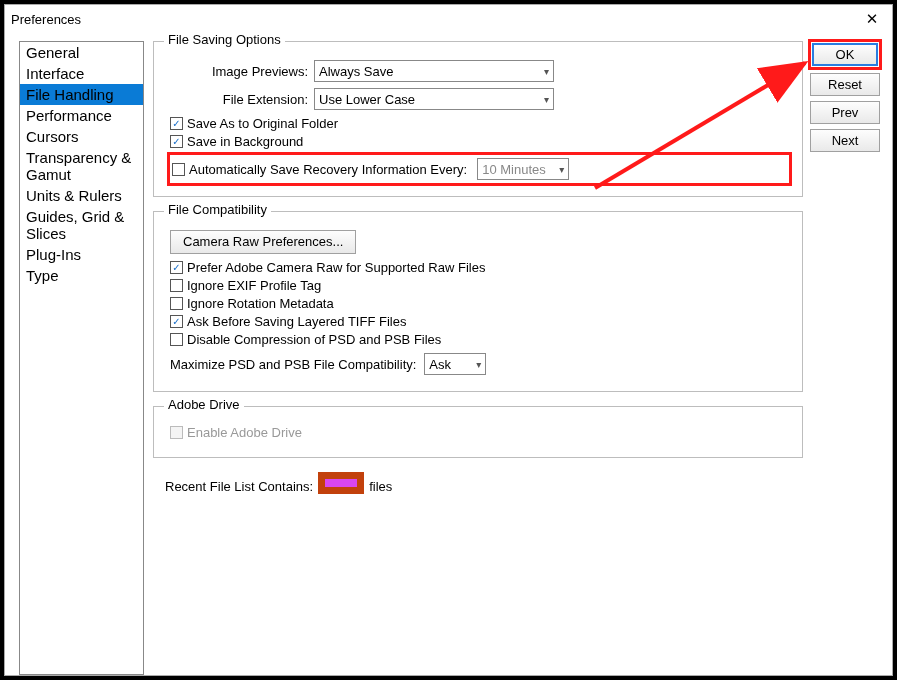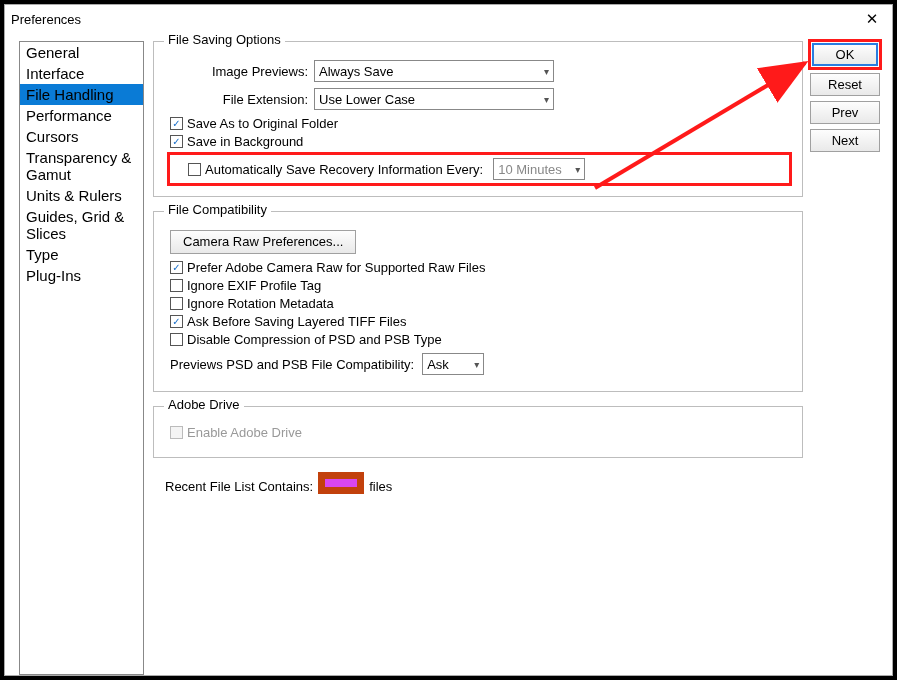"Automatically Save Recovery Information" .auto-save-row { padding: 3px 18px -> 3px 2px }
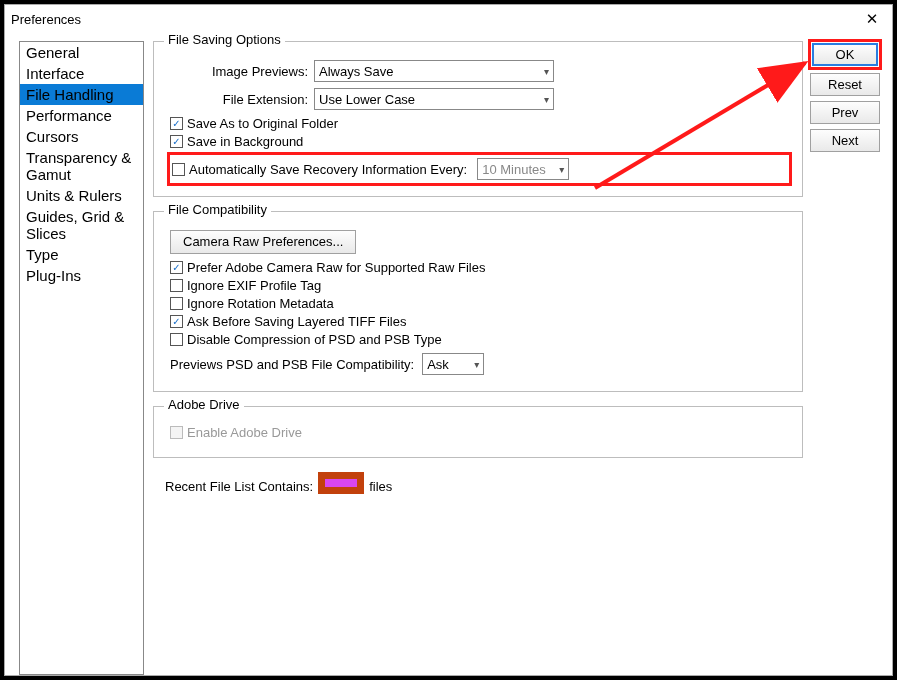"Type" div.sidebar-item { order: before "Plug-Ins" -> after "Plug-Ins" }
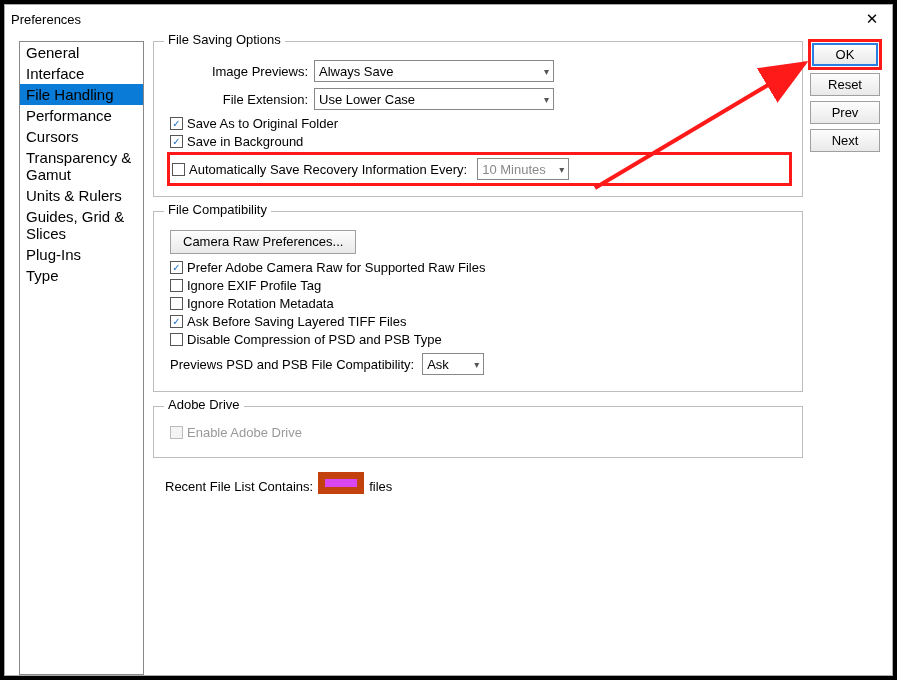"Disable Compression of PSD and" span { text: Type -> Files }
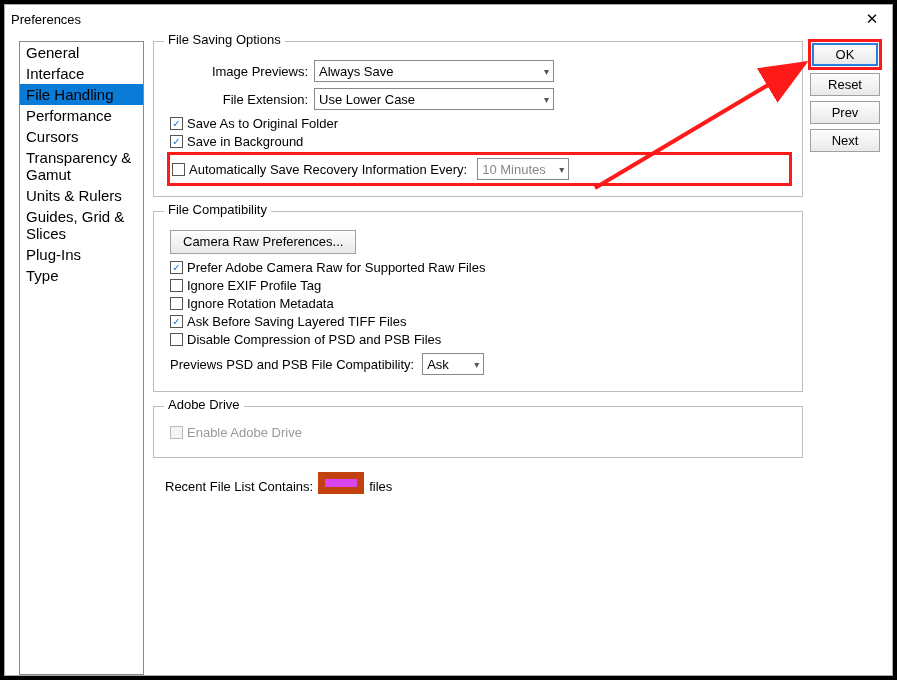"Previews PSD and PSB File" span { text: Previews -> Maximize }
